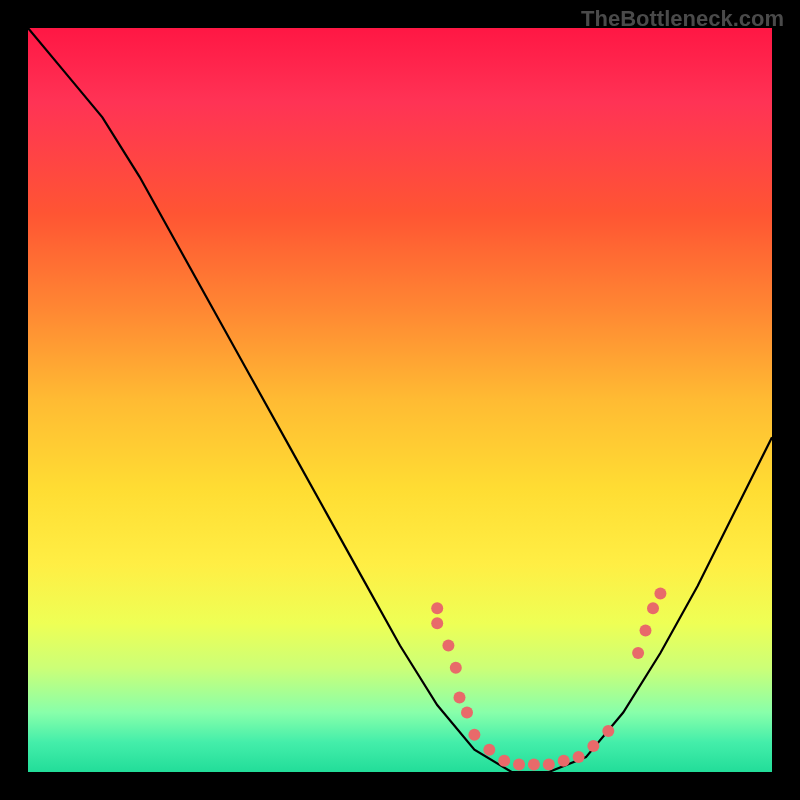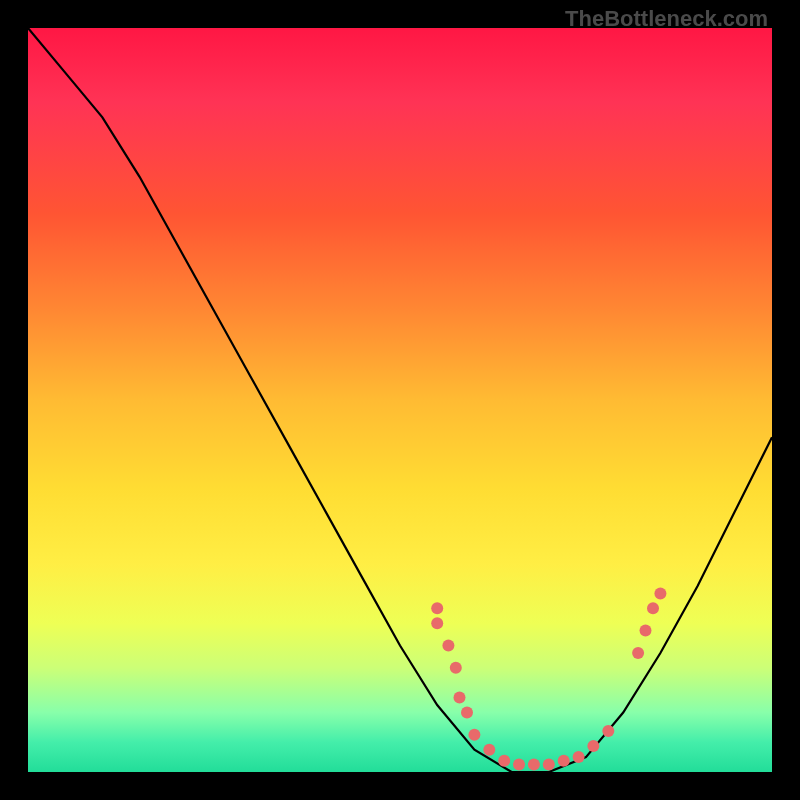"TheBottleneck.com" .watermark { right: 32px -> 16px }
